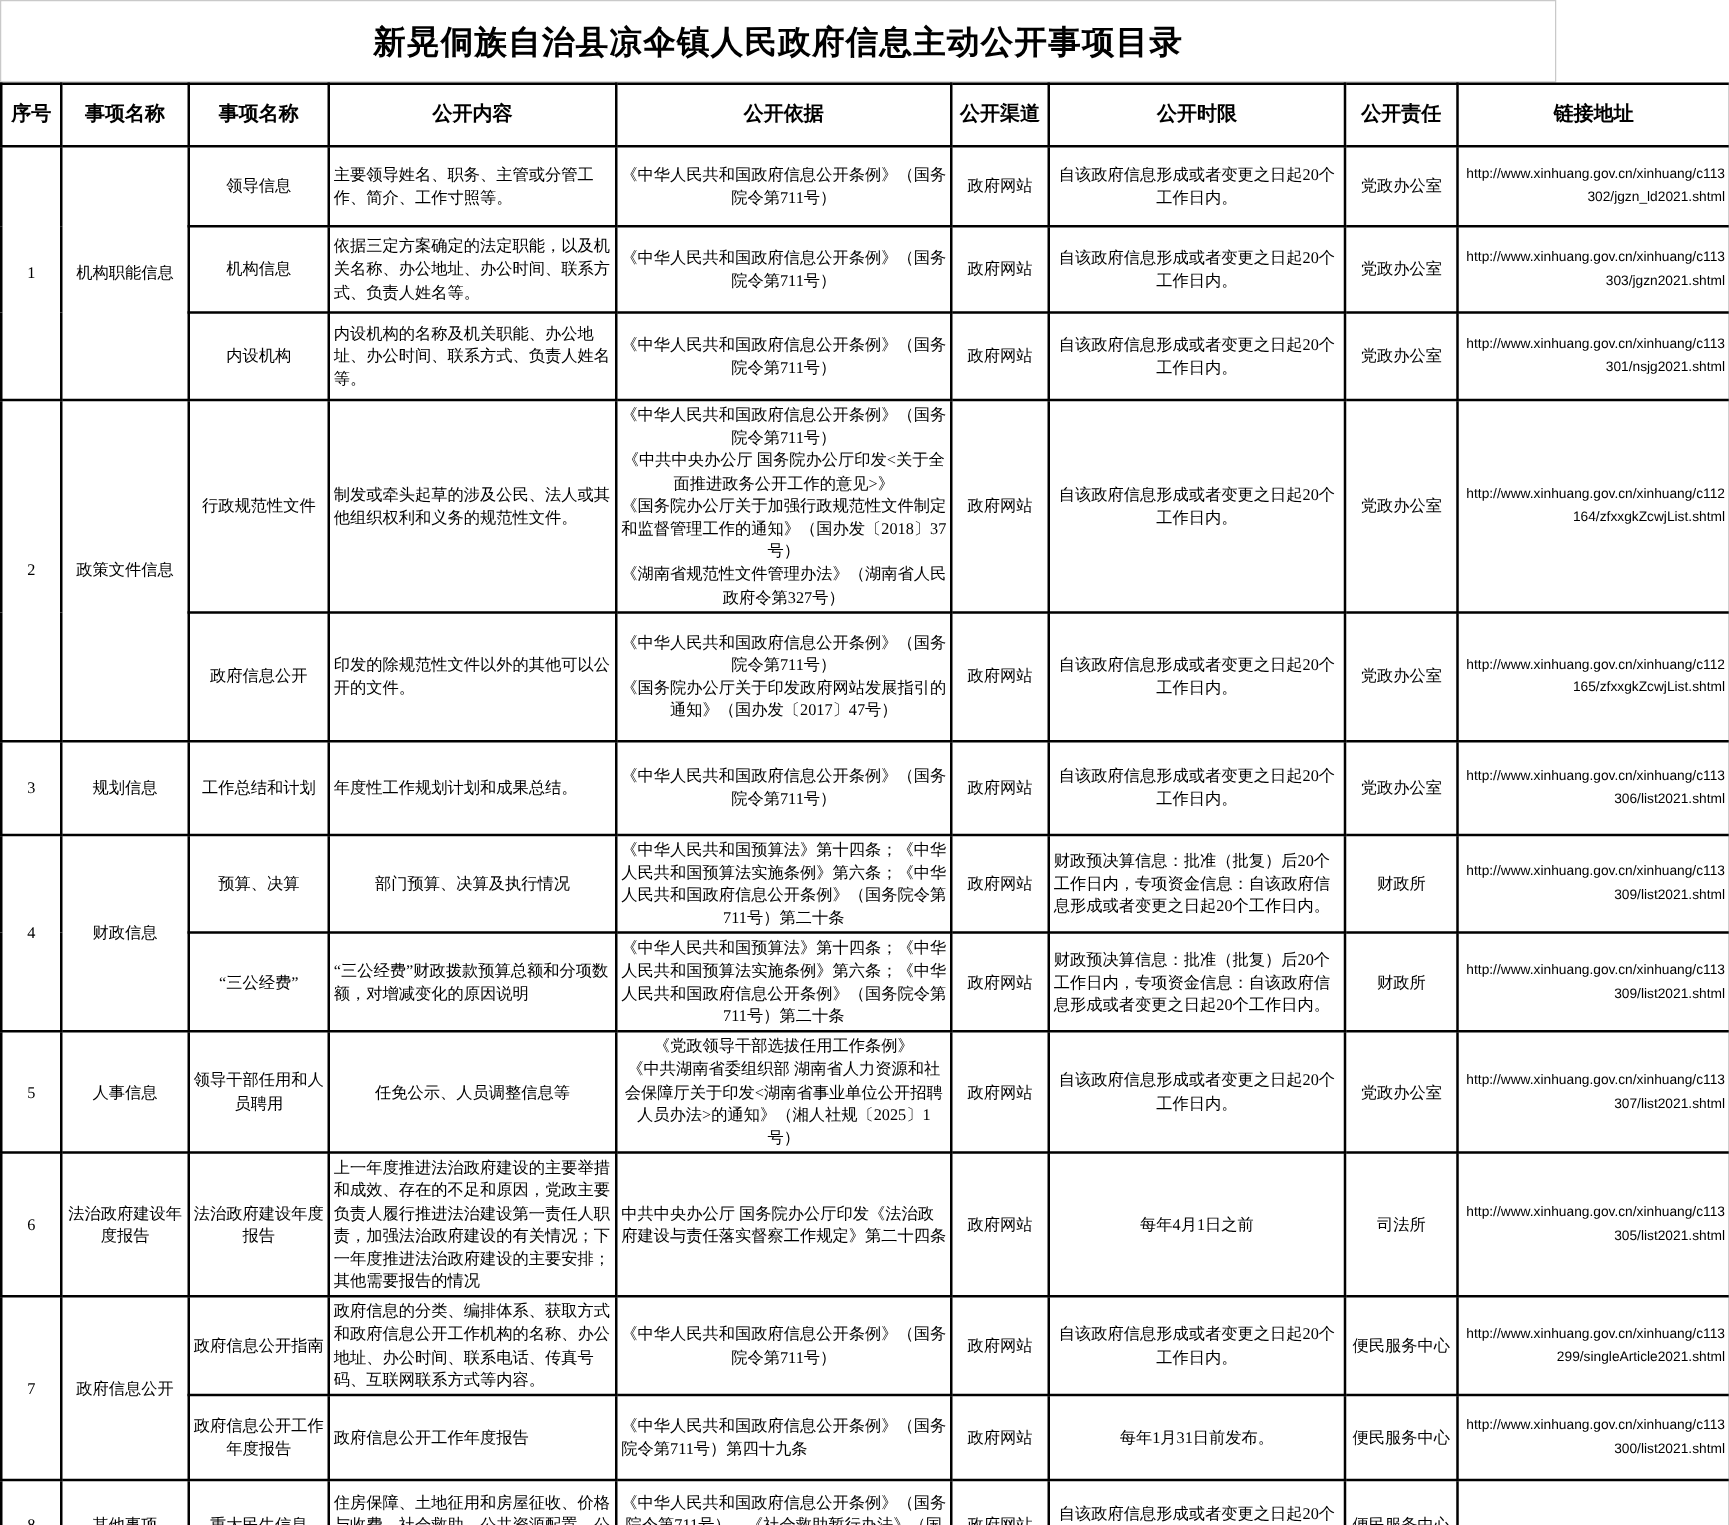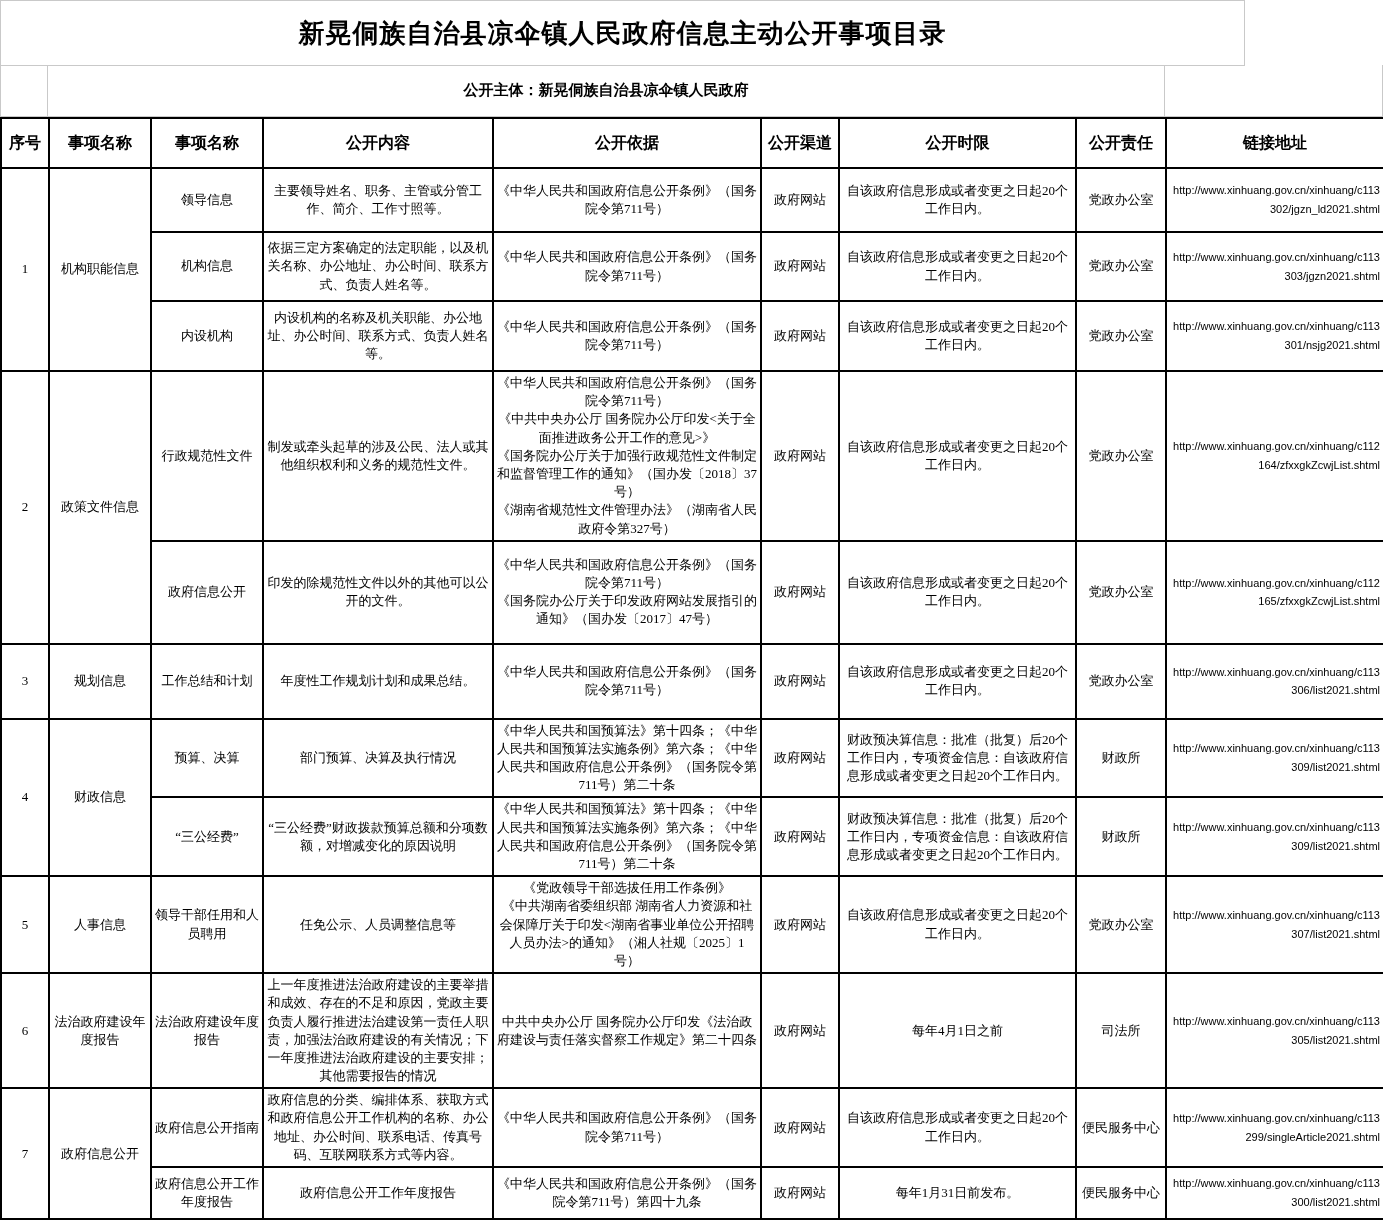"公开主体：新晃侗族自治县凉伞镇人民政府" div.subject-row { html: <div> <div></div> <div>公开主体：新晃侗族自治县凉伞镇人民政府</div> <div></div> </div> -> none }
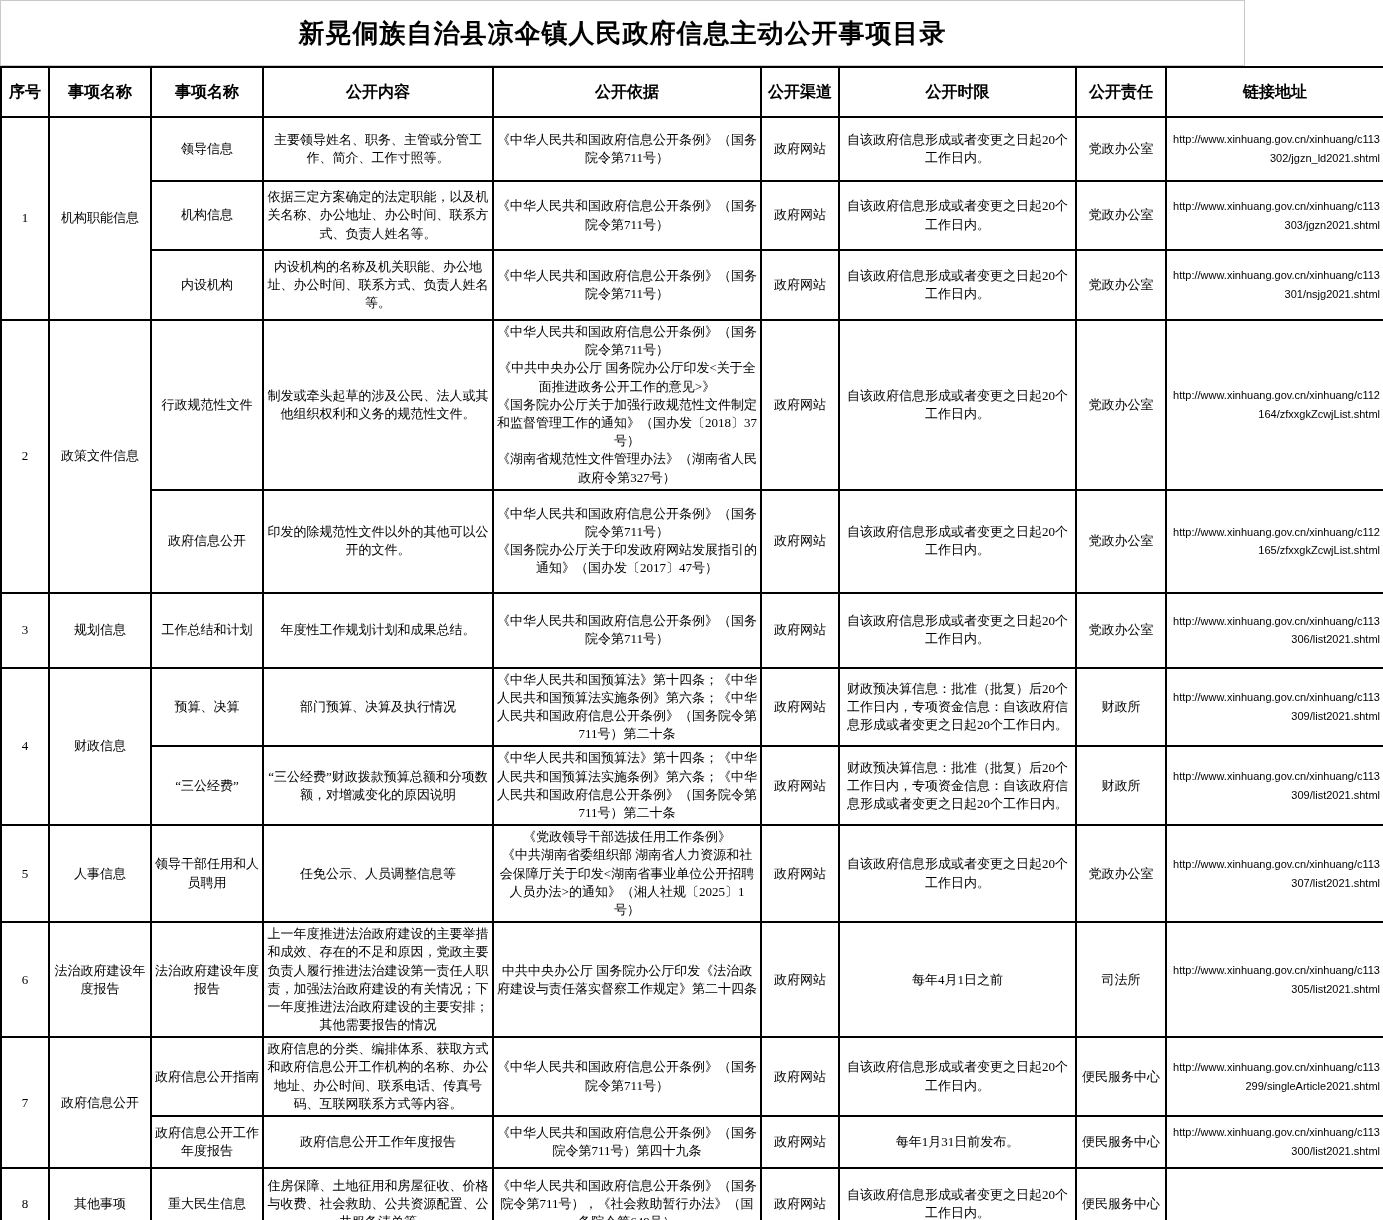"主要领导姓名、职务、主管或分管工作、简介、工作寸照等。" .al { text-align: center -> left }
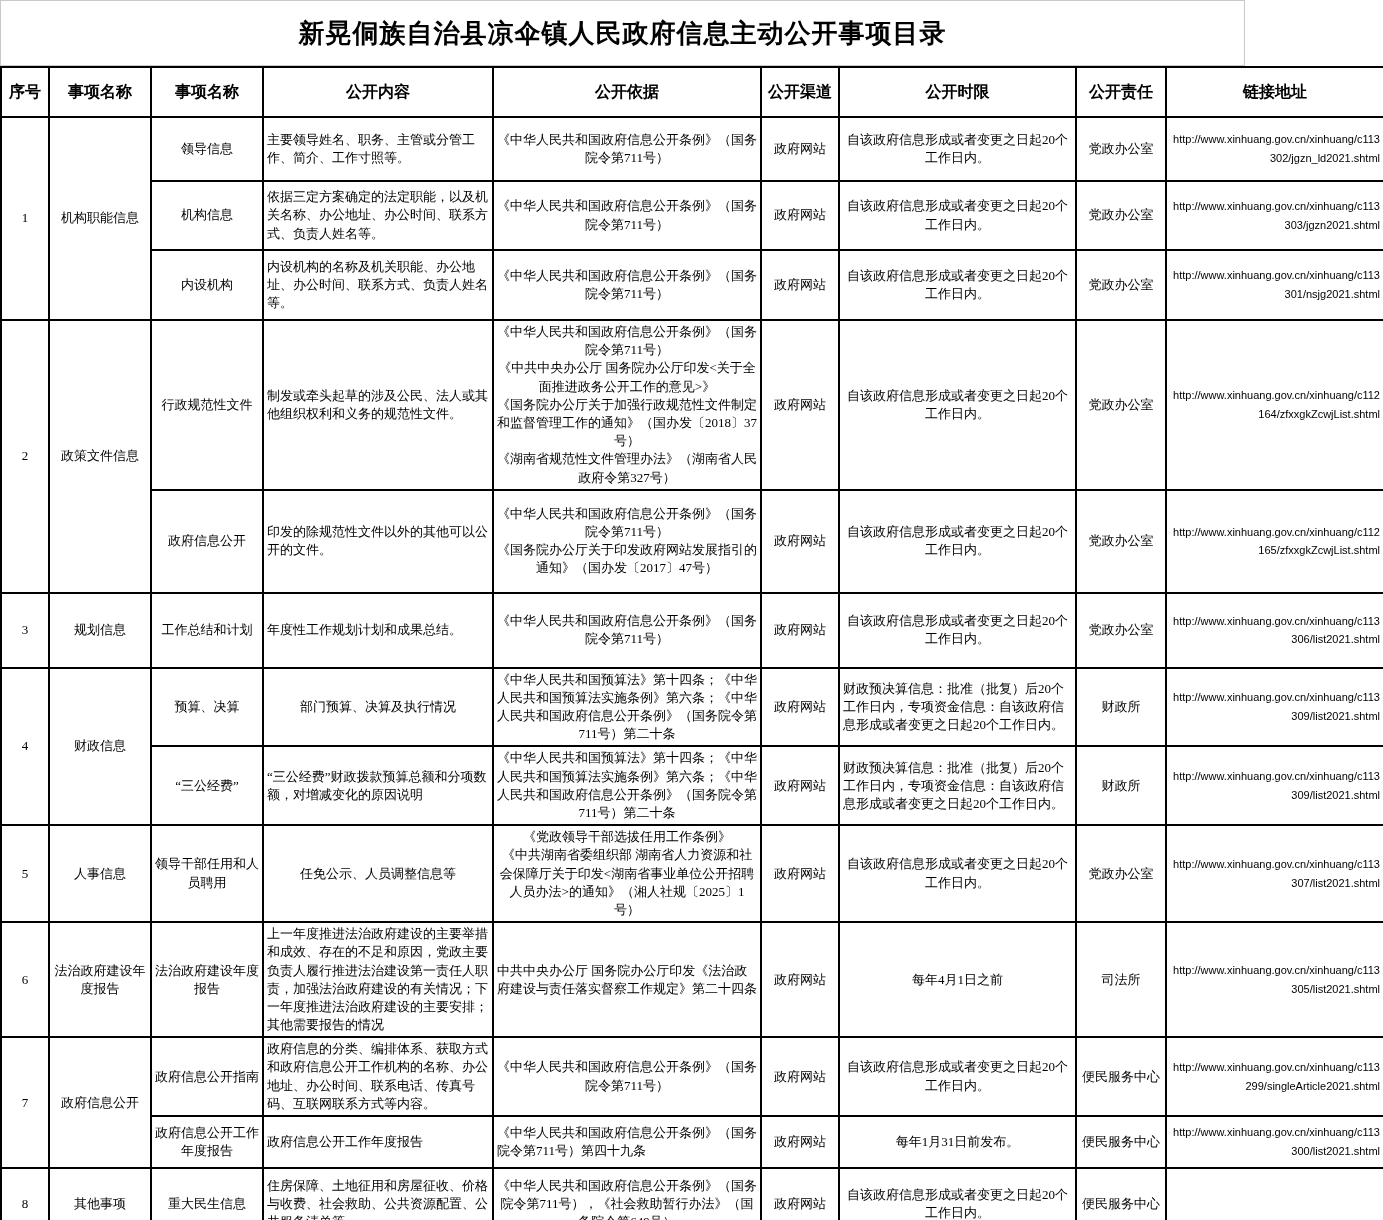"政府信息公开工作年度报告" tr { height: 52px -> 68px }
